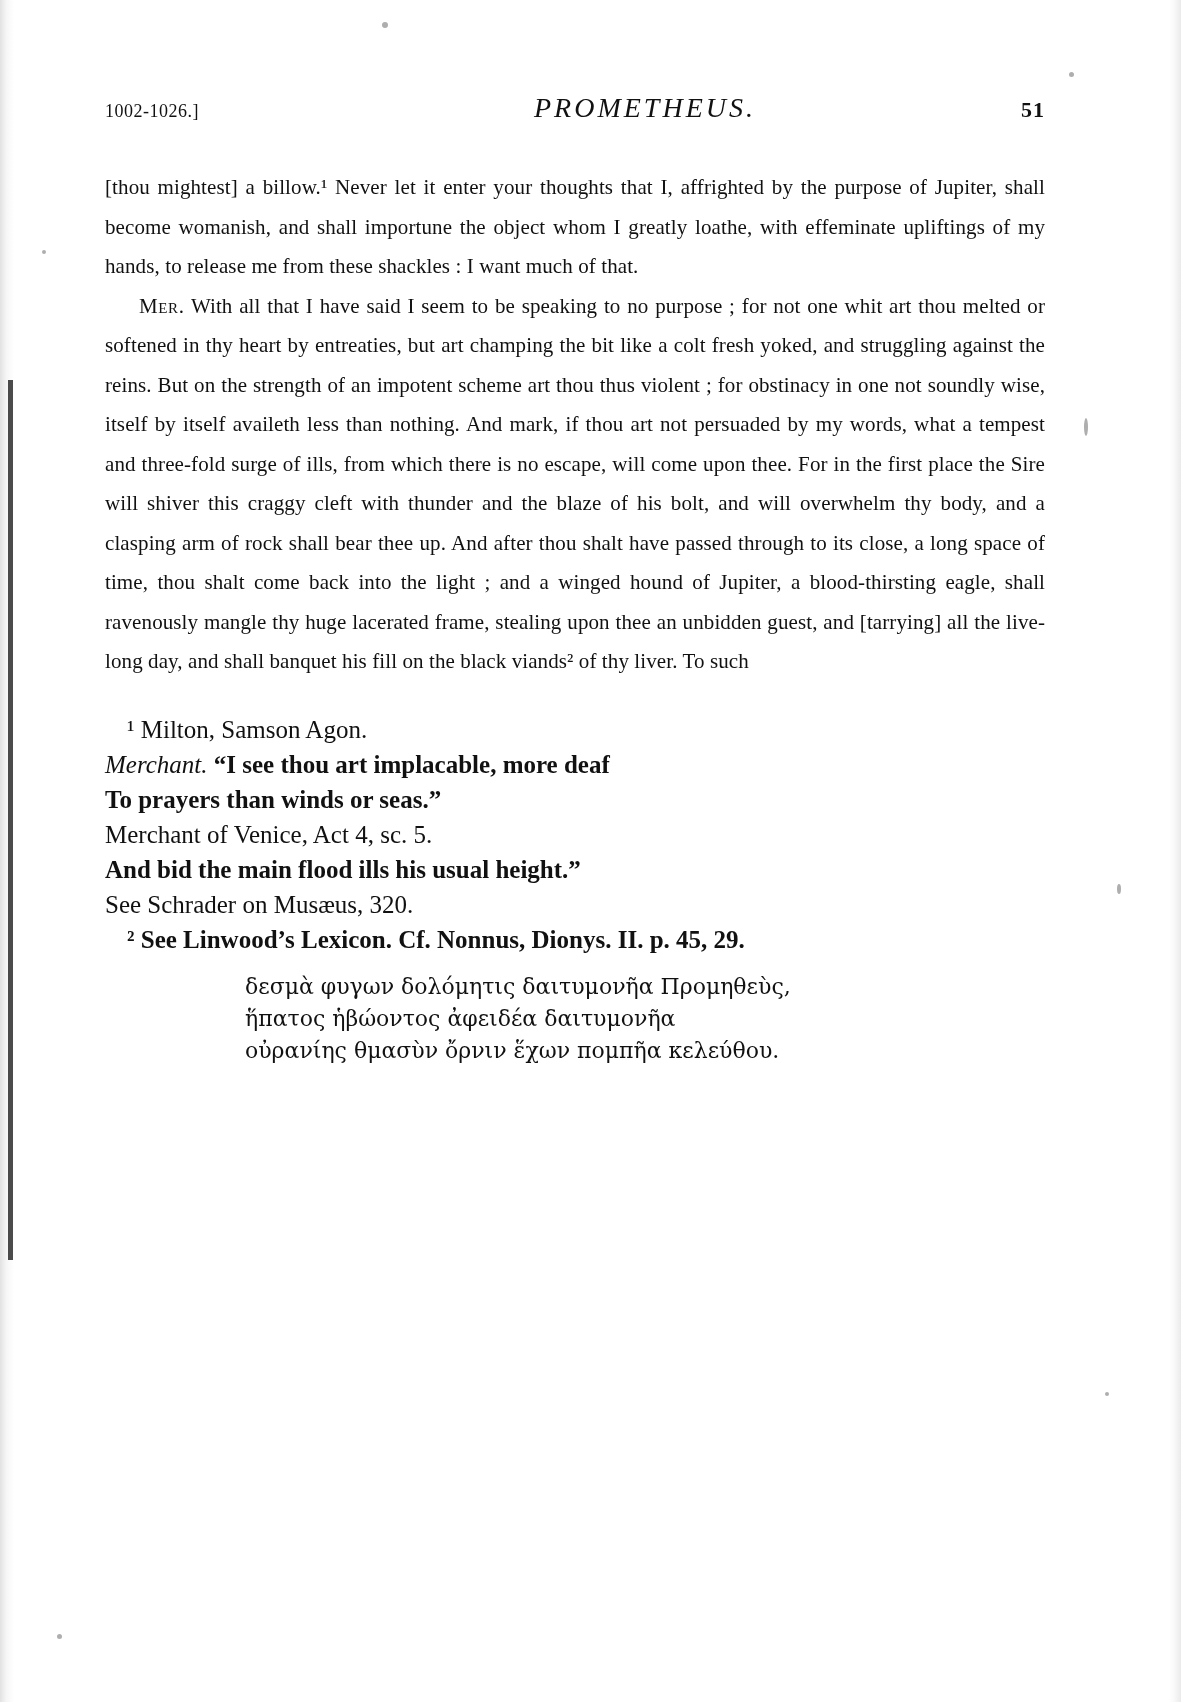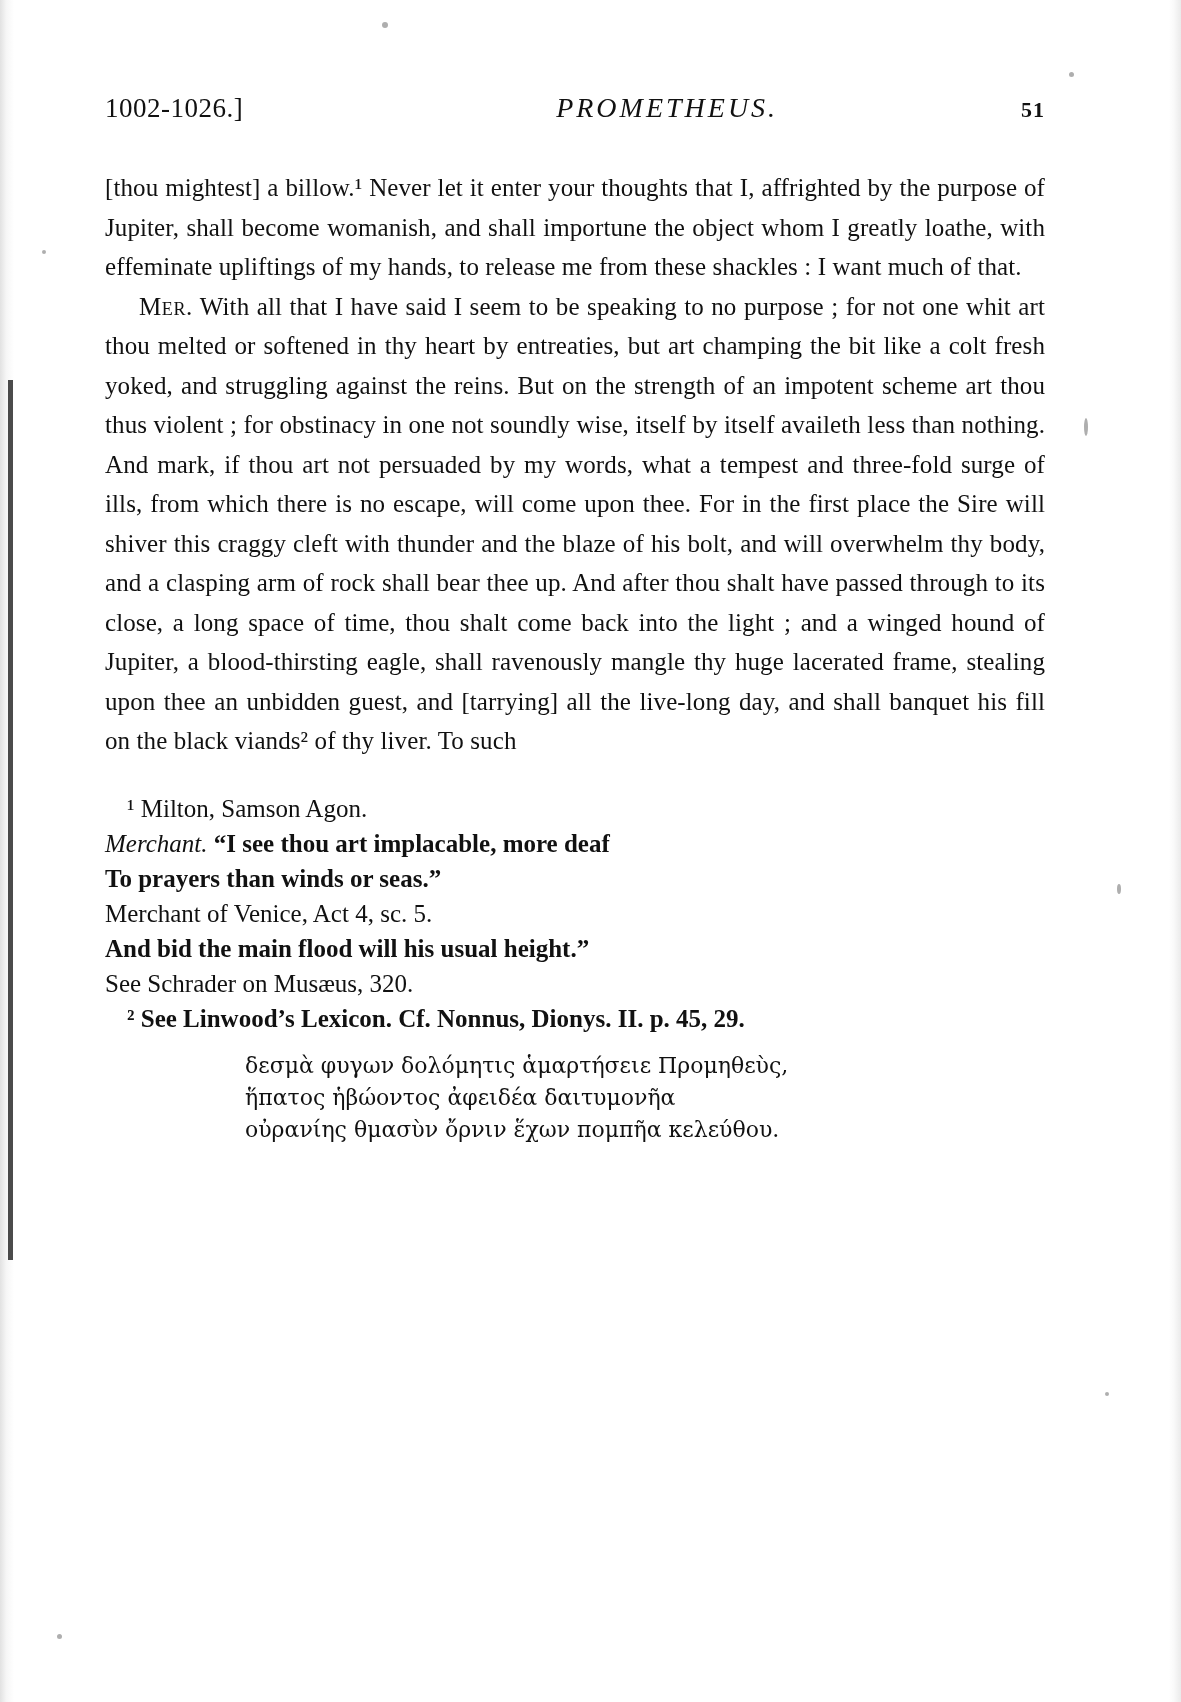"1002-1026.]" .header-lines { font-size: 27px -> 18px }
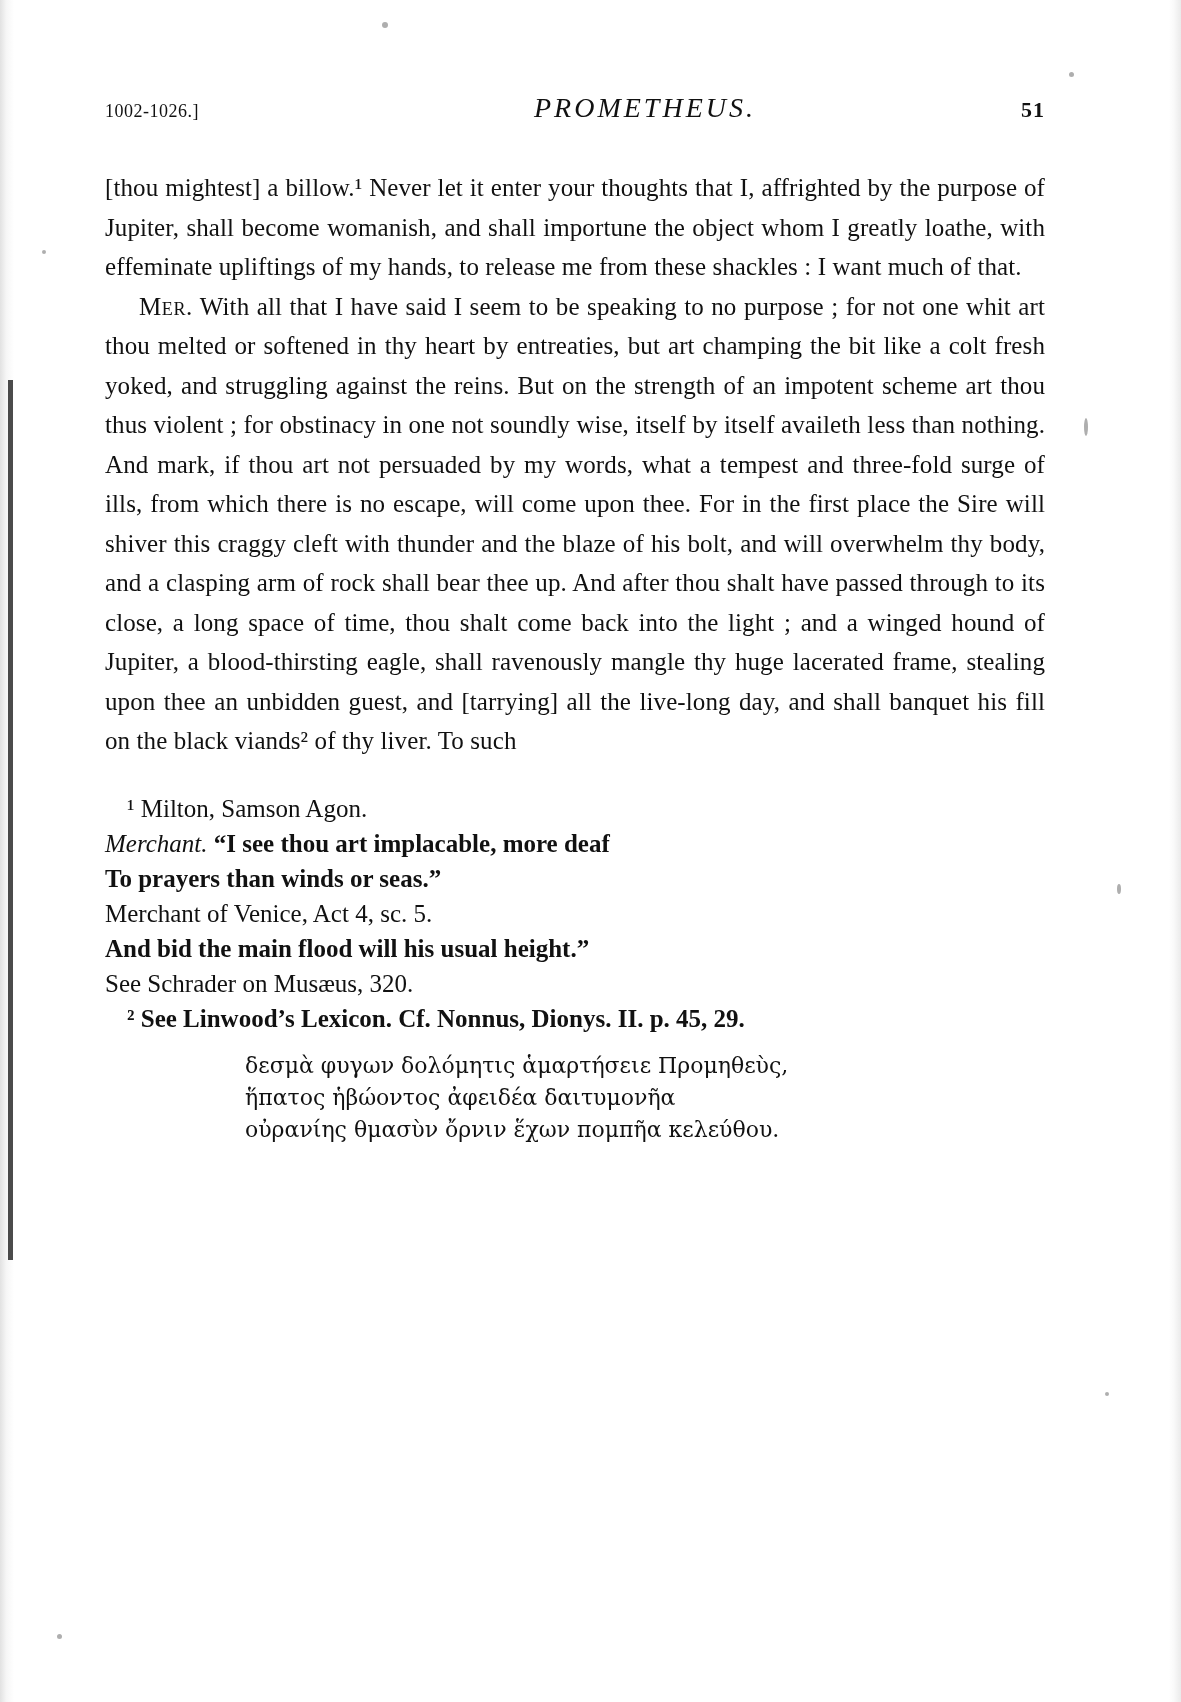"[thou mightest] a billow.¹ Never" .body-block p { font-size: 25px -> 21px }
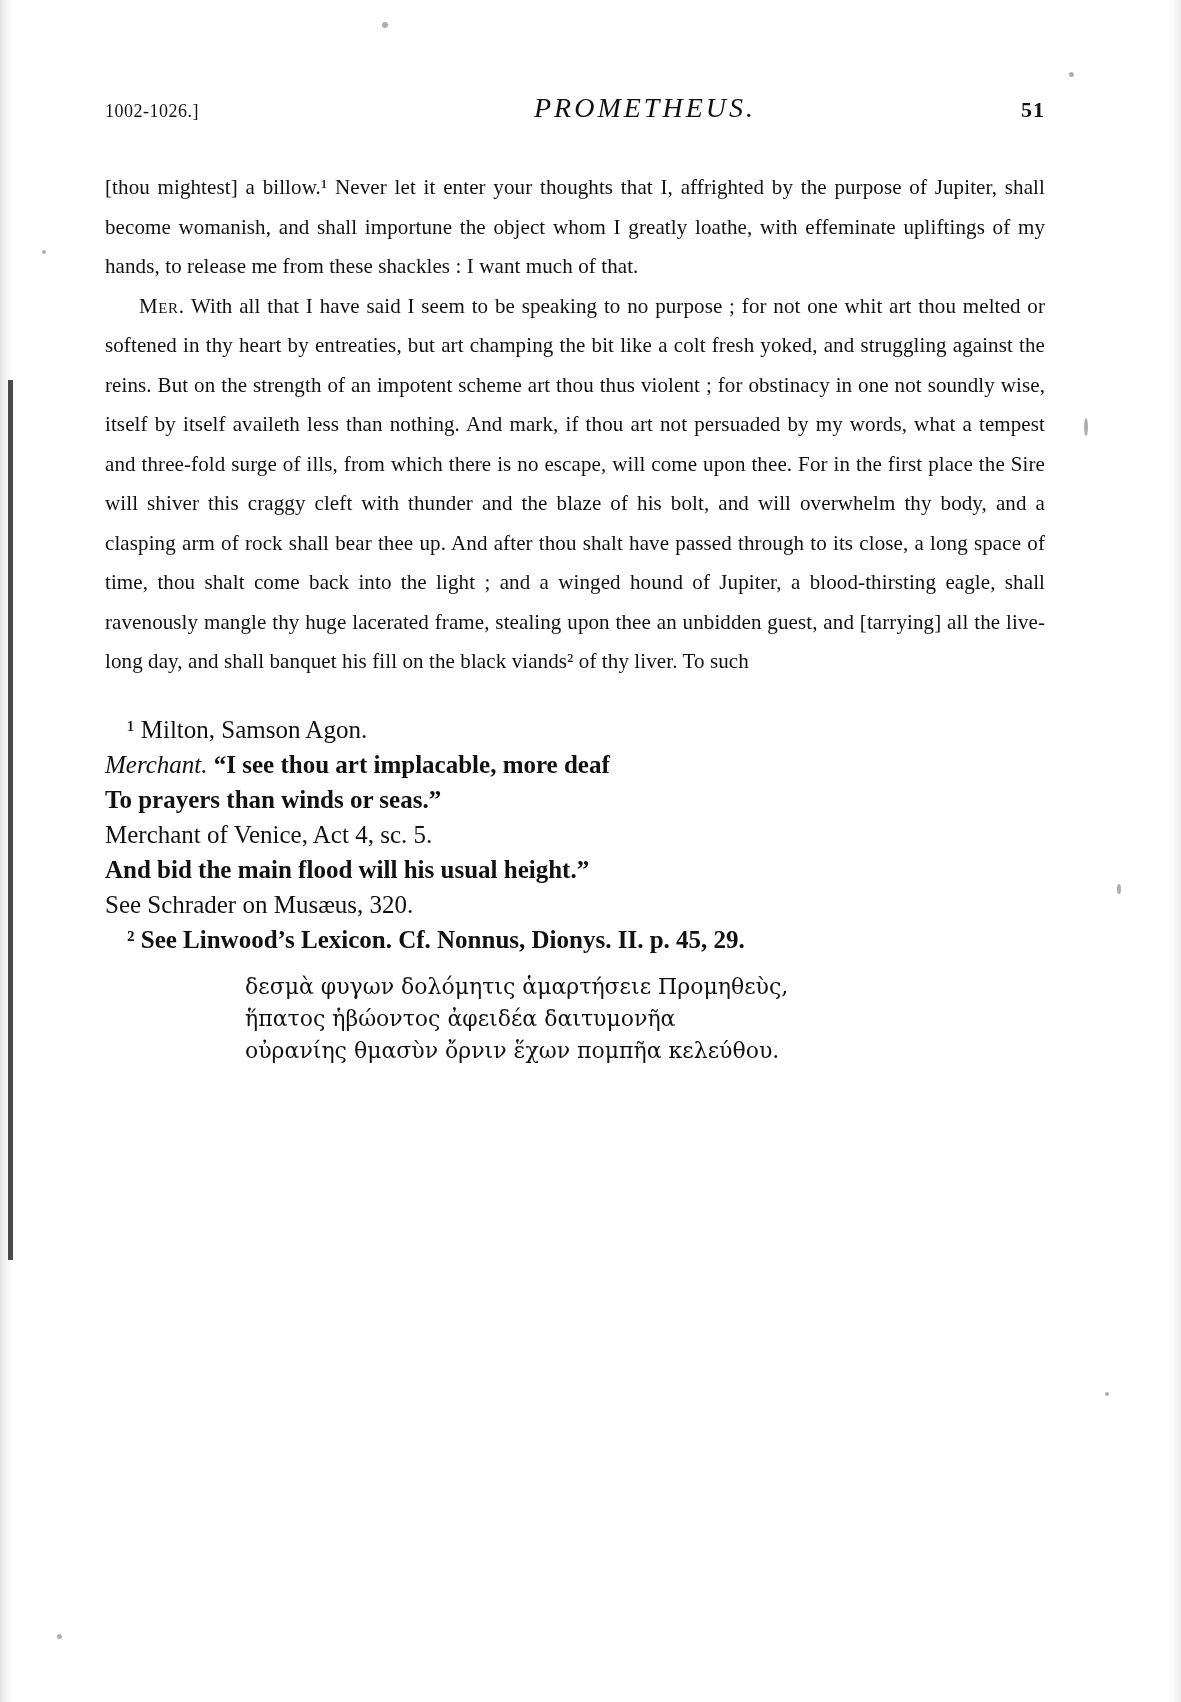"And bid the main flood" p.note-line { text: will -> ills }
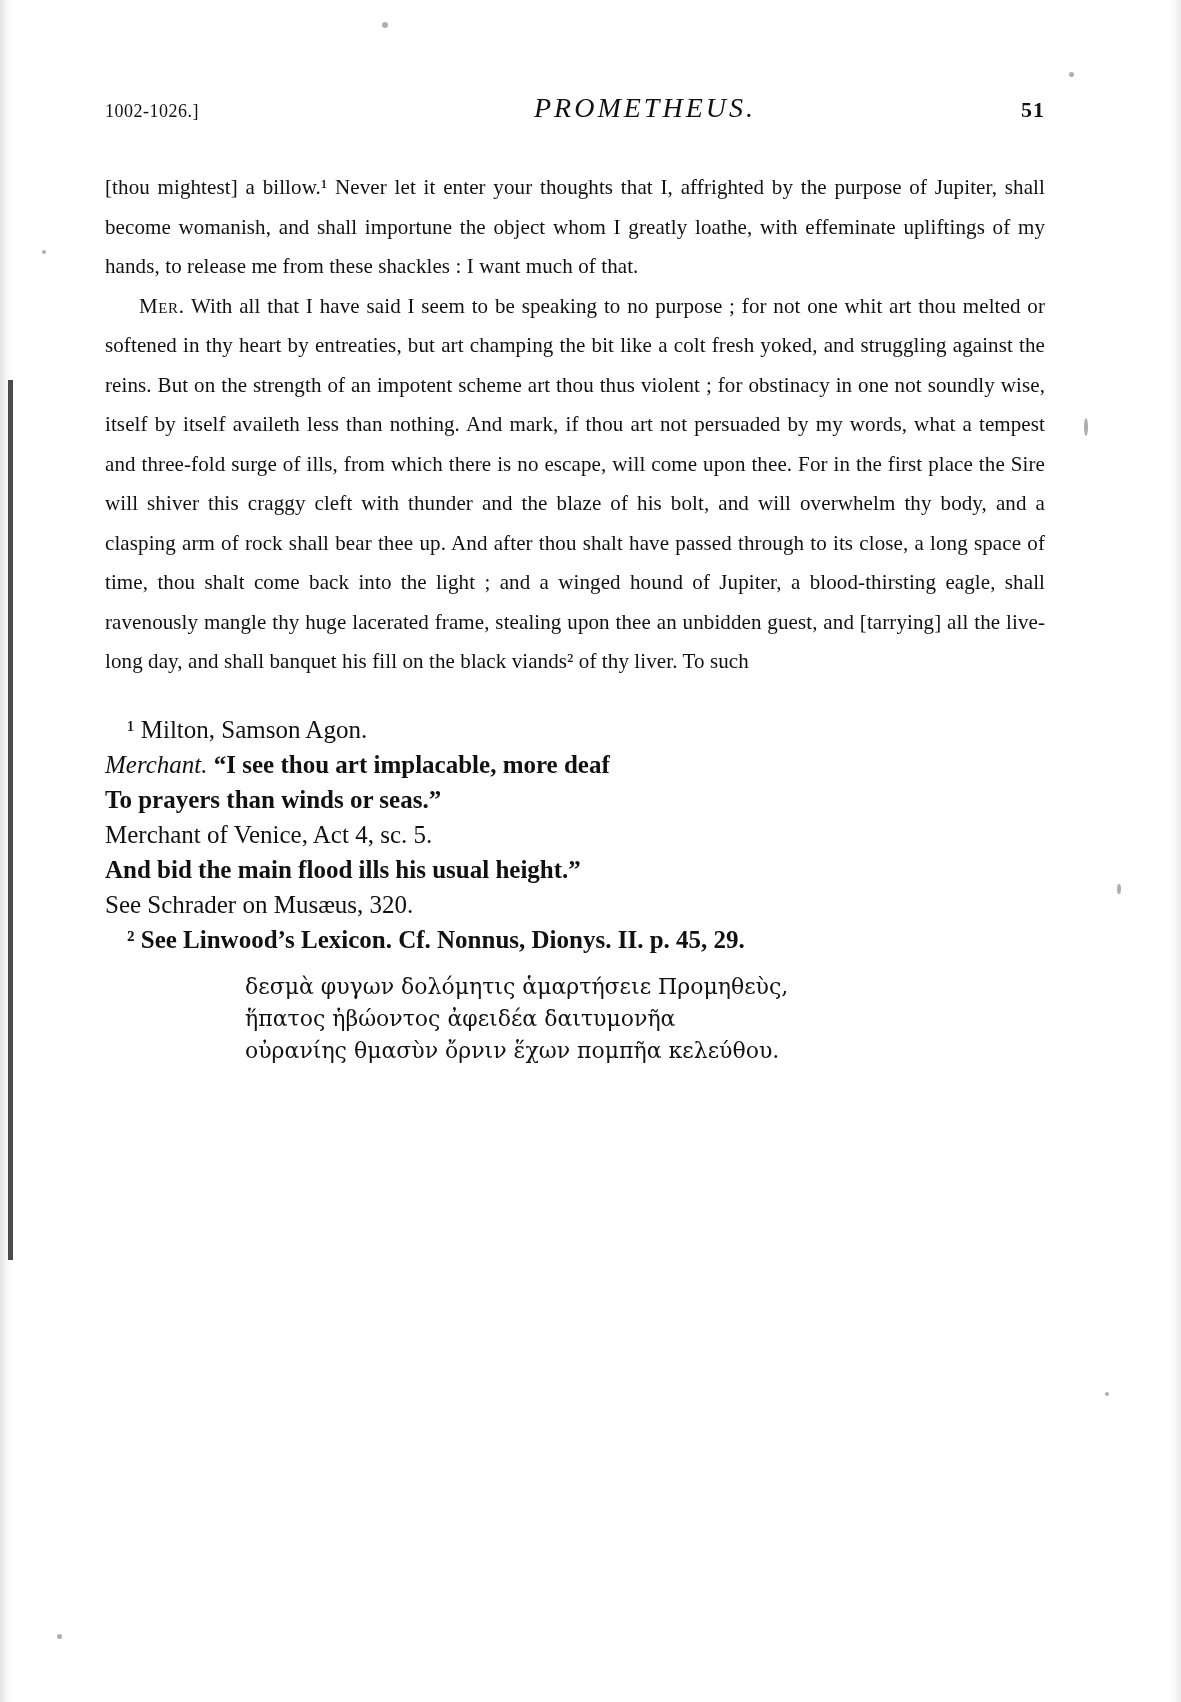"δεσμὰ φυγων δολόμητις ἁμαρτήσειε" div { text: ἁμαρτήσειε -> δαιτυμονῆα }
